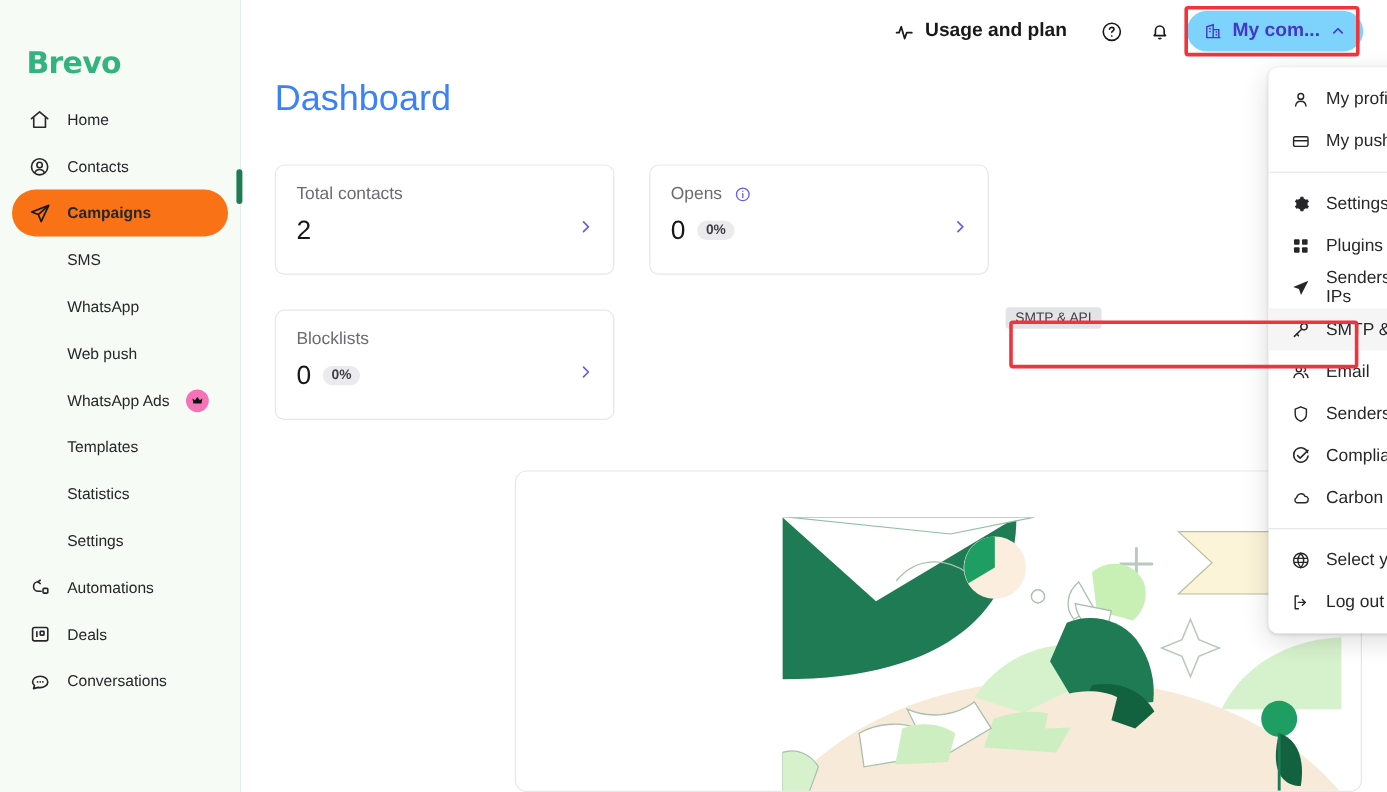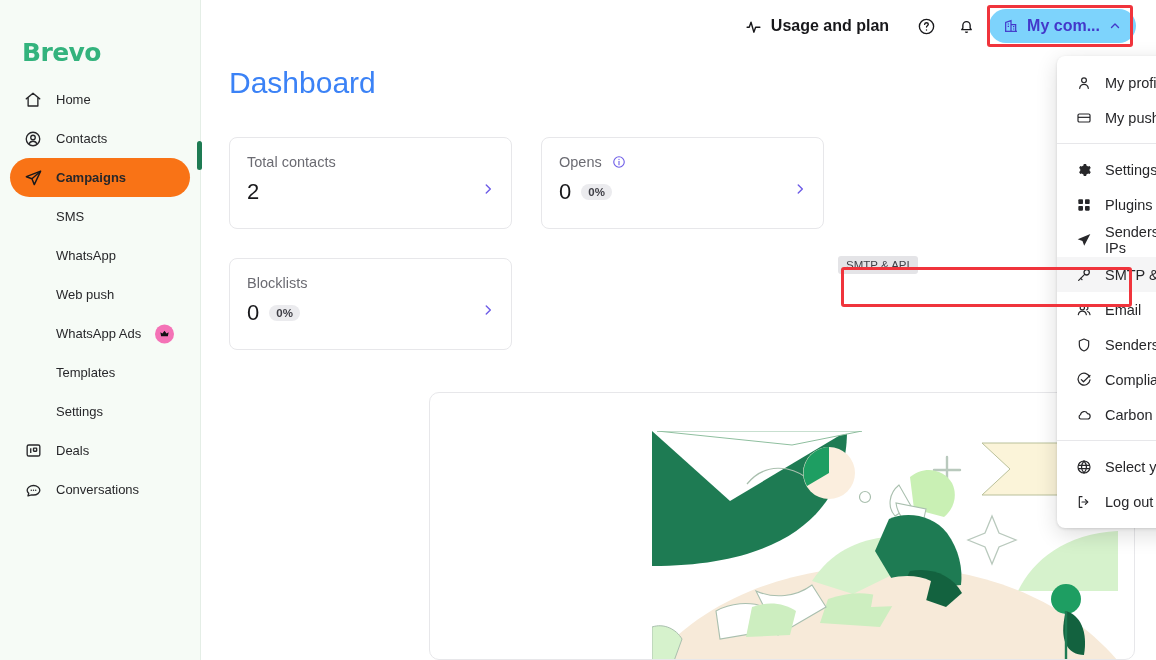"Statistics" div.nav-item { html: none -> <div> <span>Statistics</span> </div> }
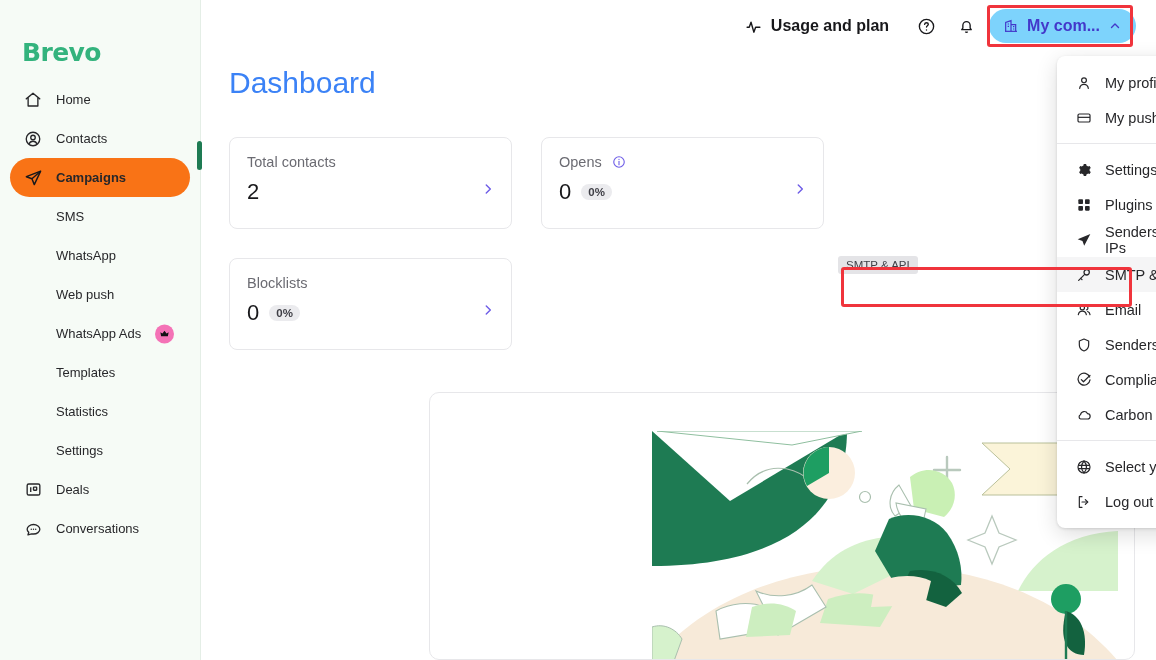"Automations" div.nav-item { html: none -> <div> <span> <svg> <path></path> <path></path> <rect></rect> </svg> </span> <span>Automations</span> </div> }
